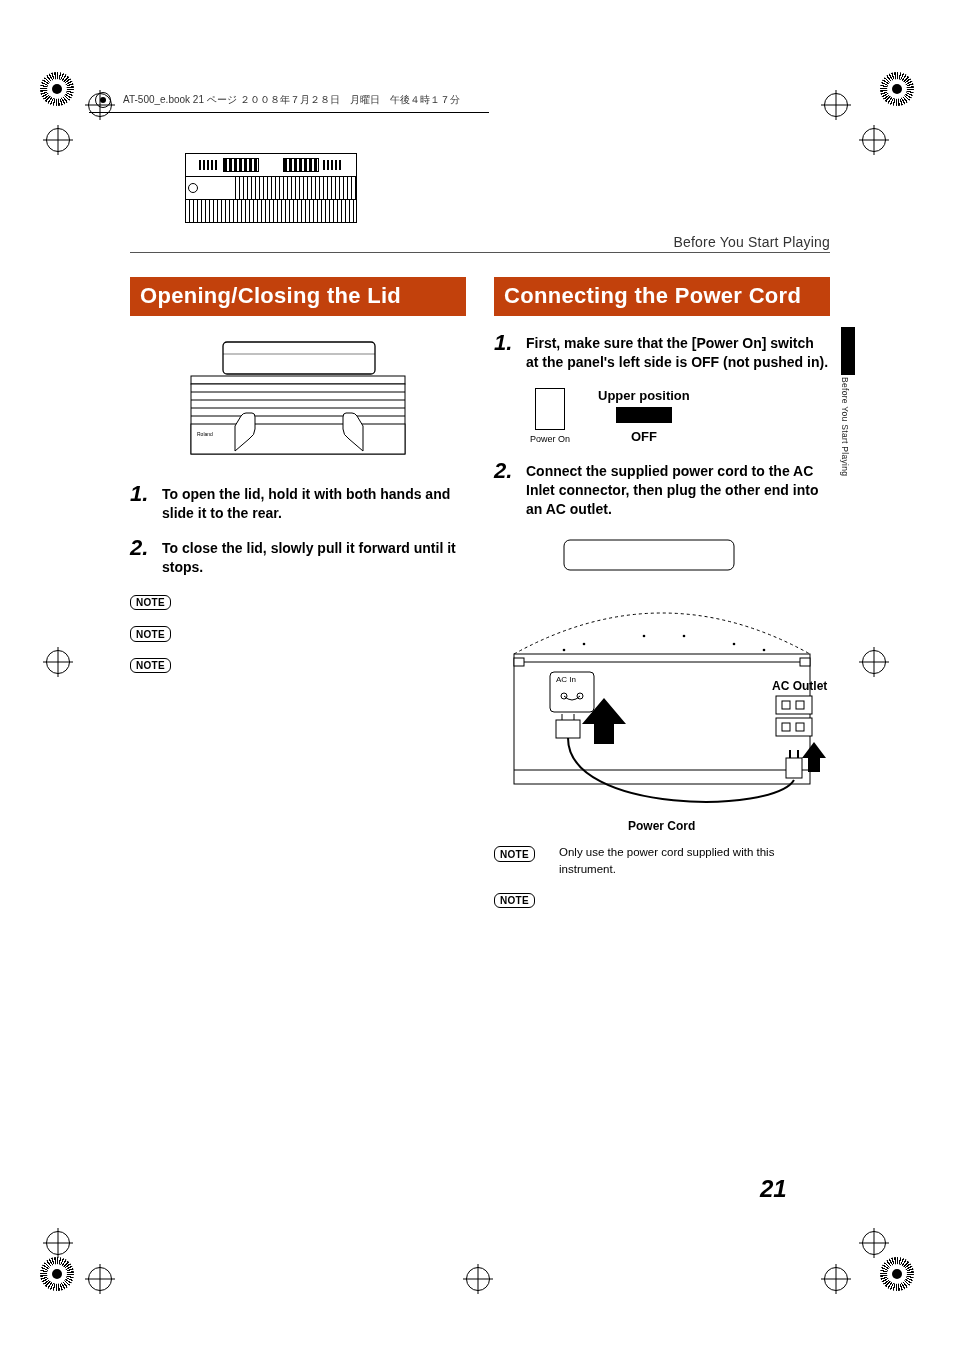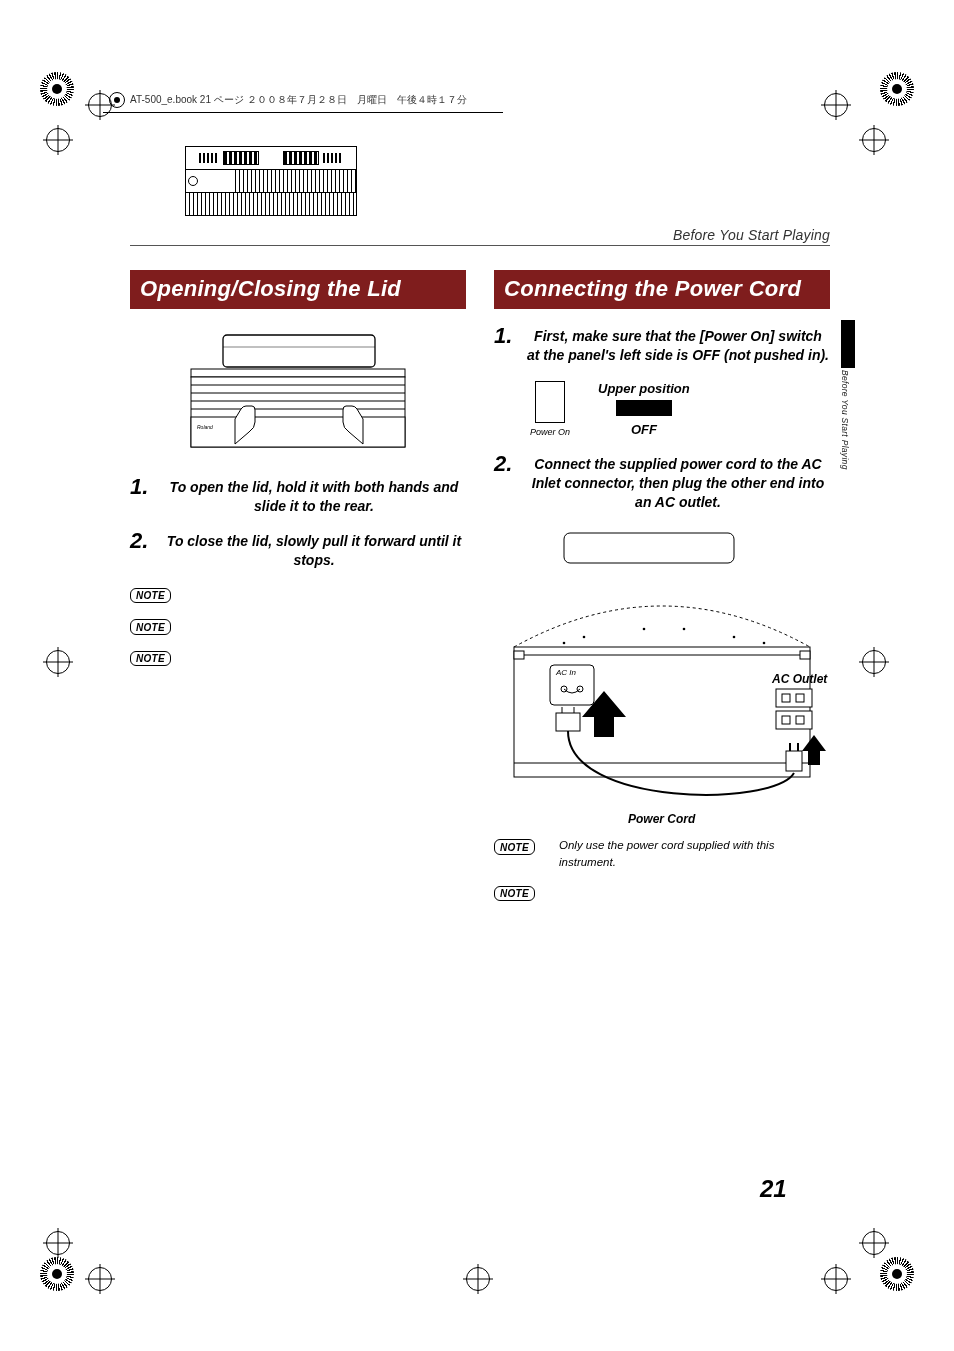"AT-500_e.book 21 ページ ２００８年７月２８日 月曜日" .framemaker-bar { gap: 5px -> 12px; left: 109px -> 95px }
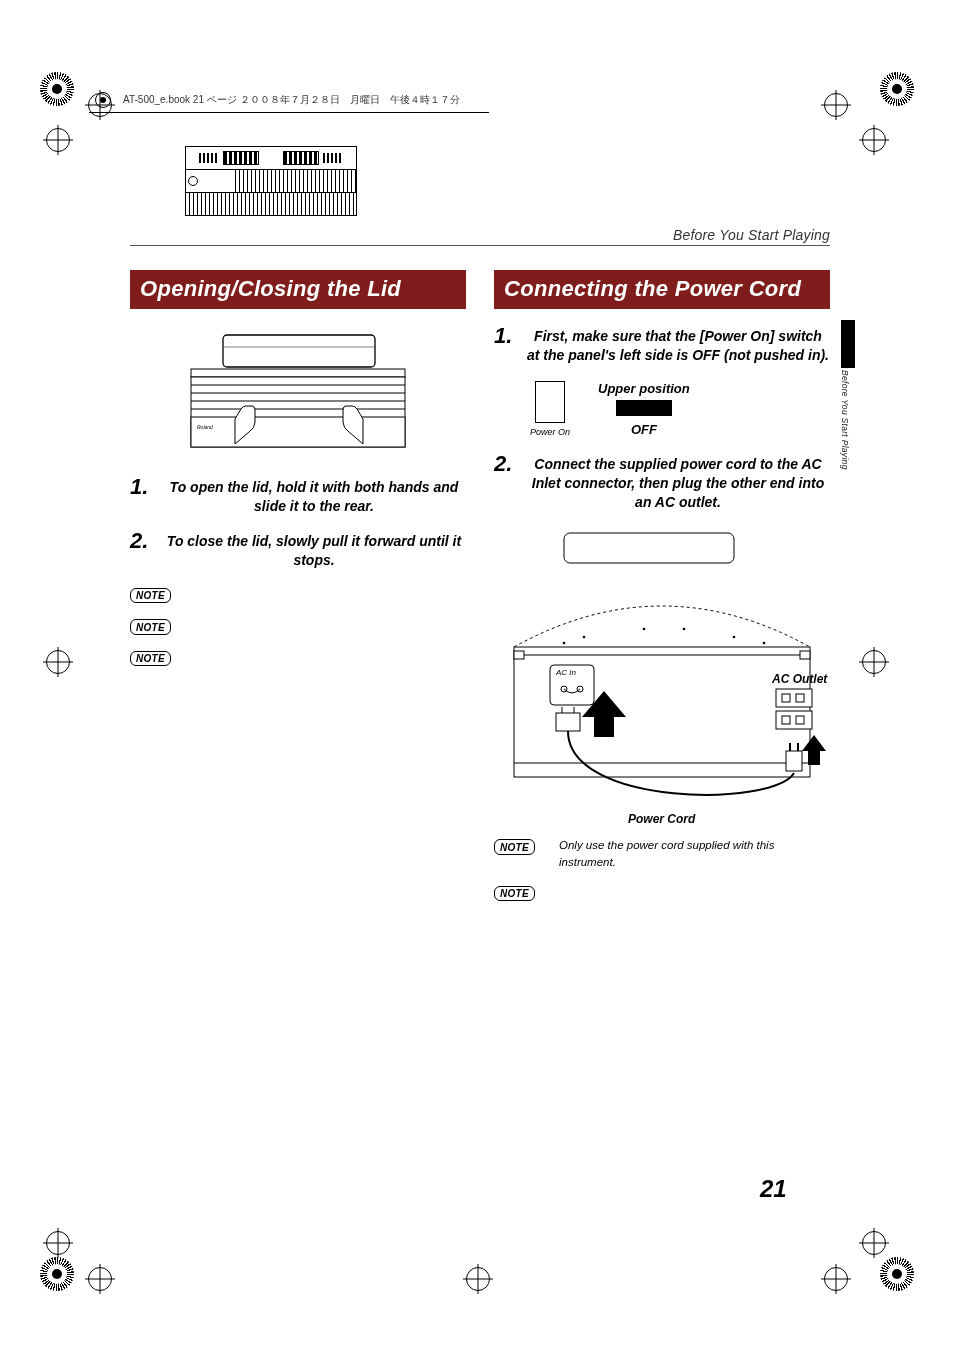"Before You Start Playing" .content { font-style: italic -> none; top: 140px -> 147px }
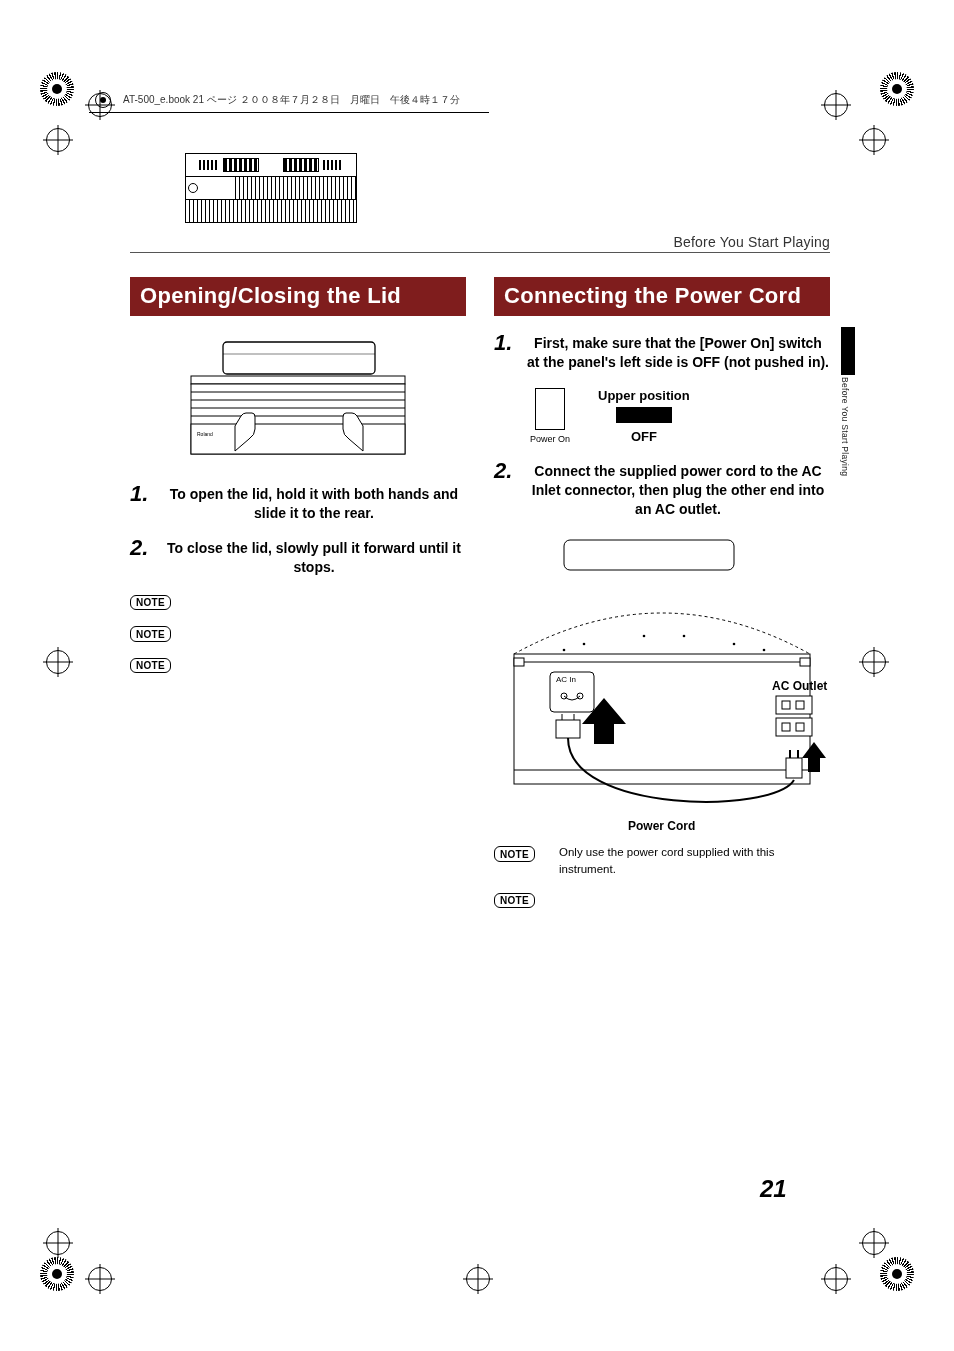"Opening/Closing the Lid" h2.section { background: #7f1d1d -> #c2410c }
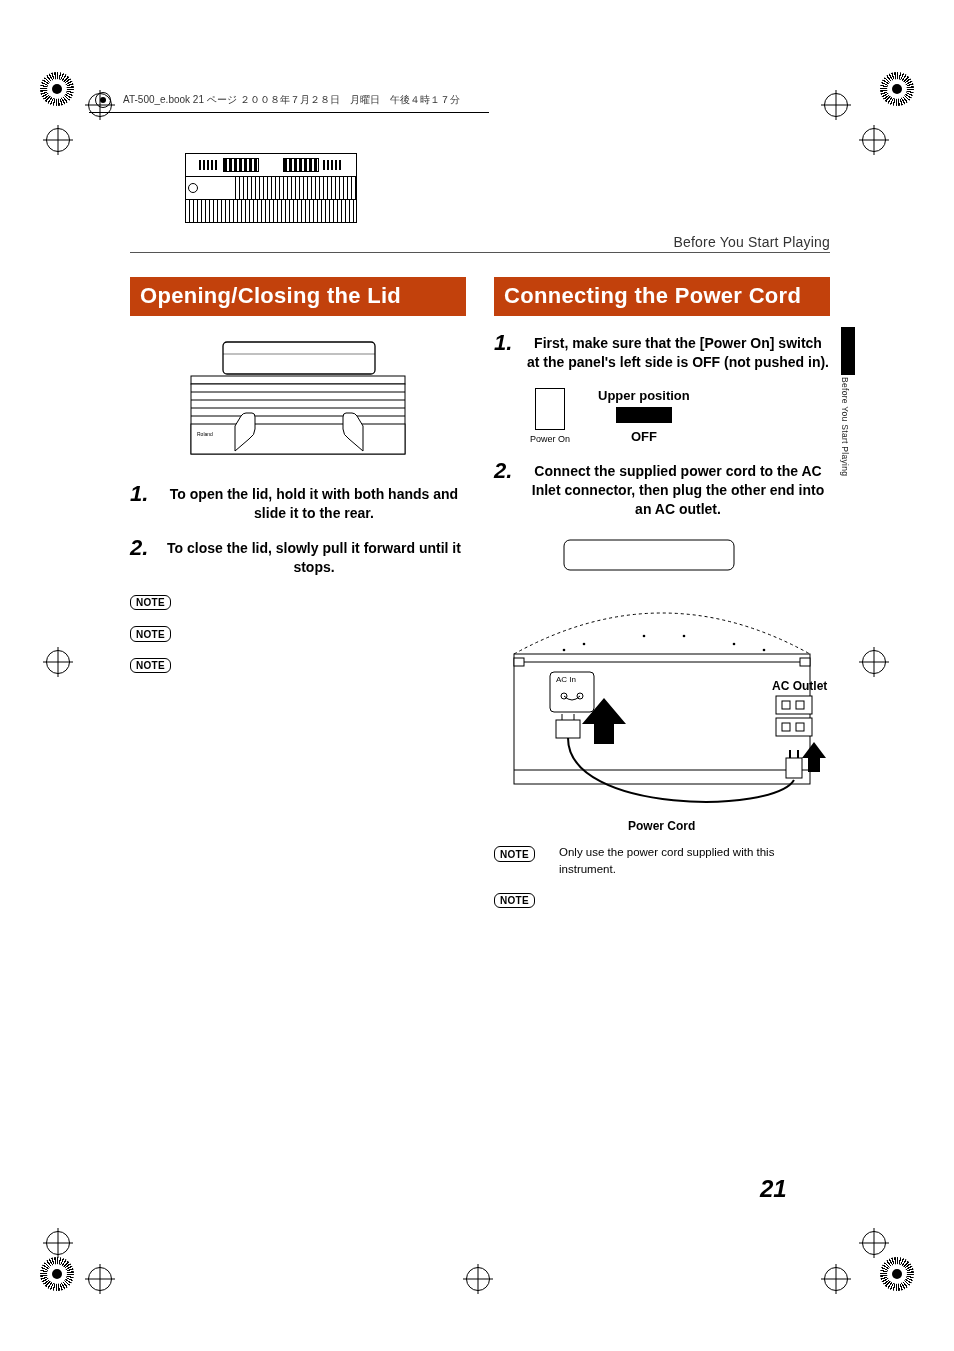"First, make sure that the" ol.steps > li { text-align: center -> none }
